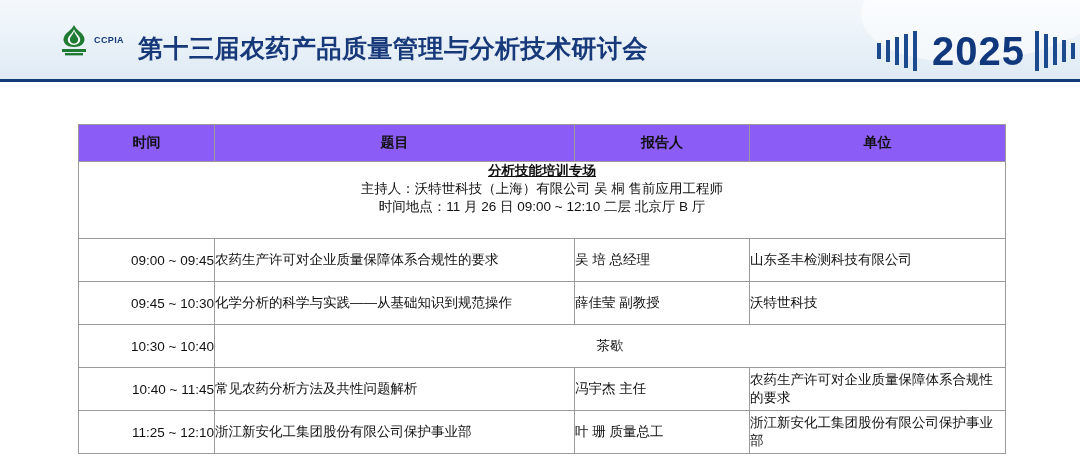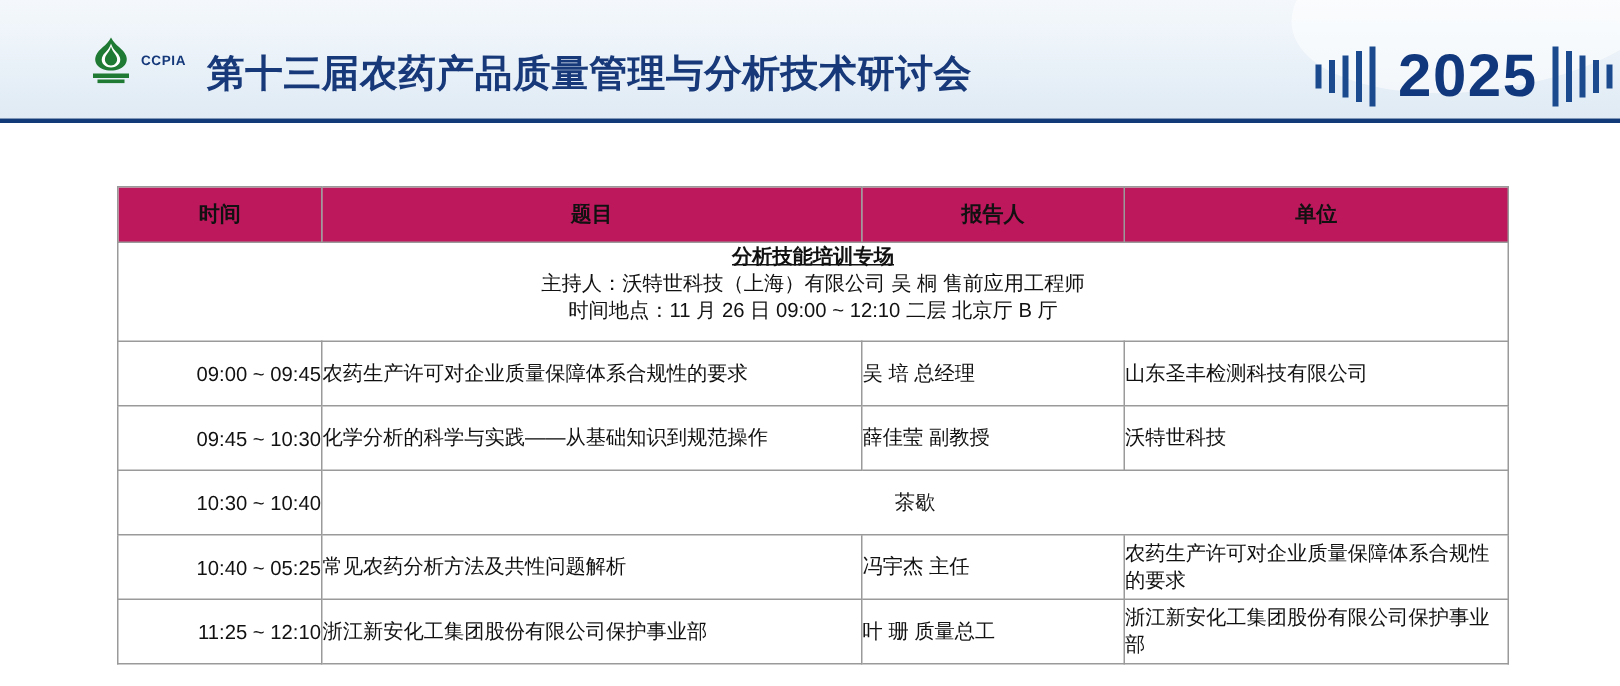"时间" thead.cols th { background: #be185d -> #8b5cf6 }
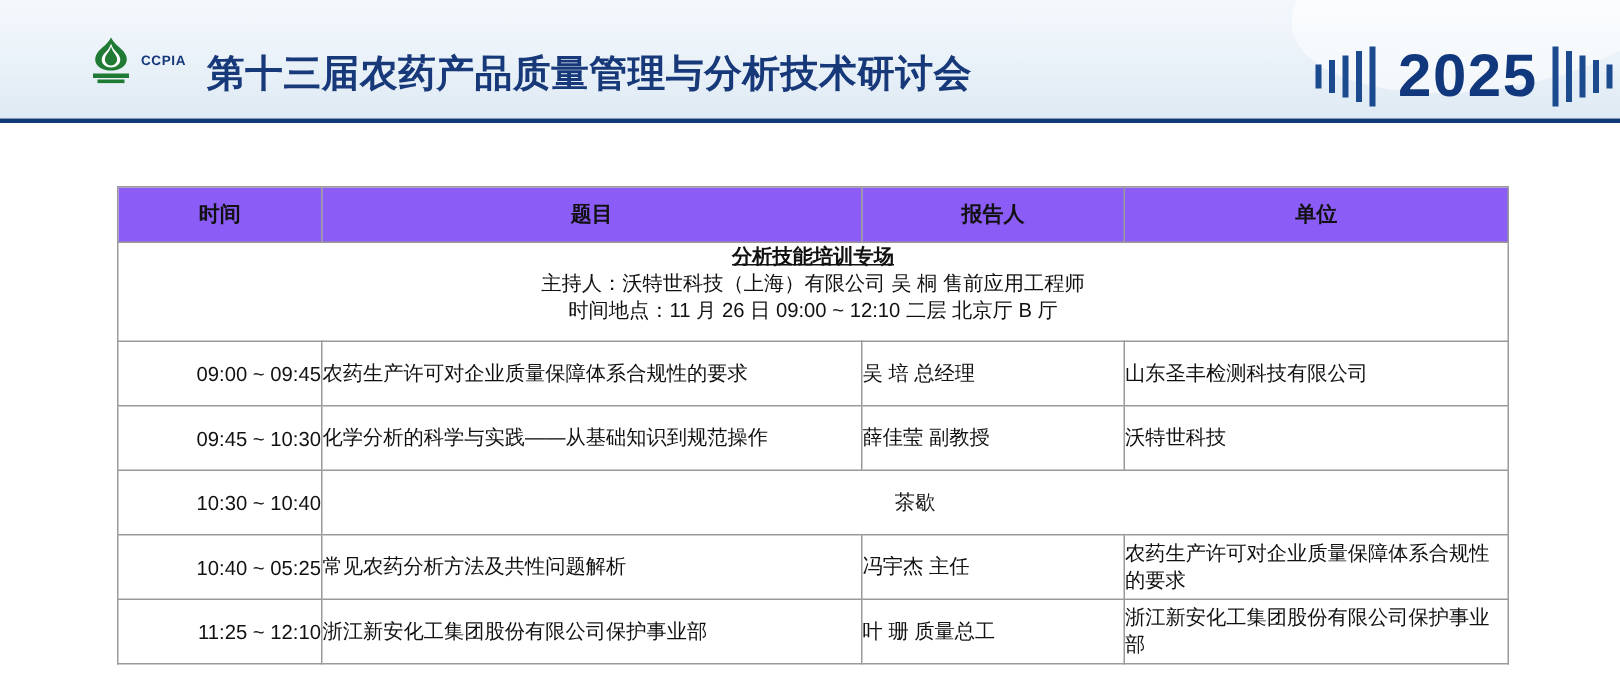"时间地点：11 月 26 日 09:00" .sub-cell.last { padding-bottom: 11px -> 22px }
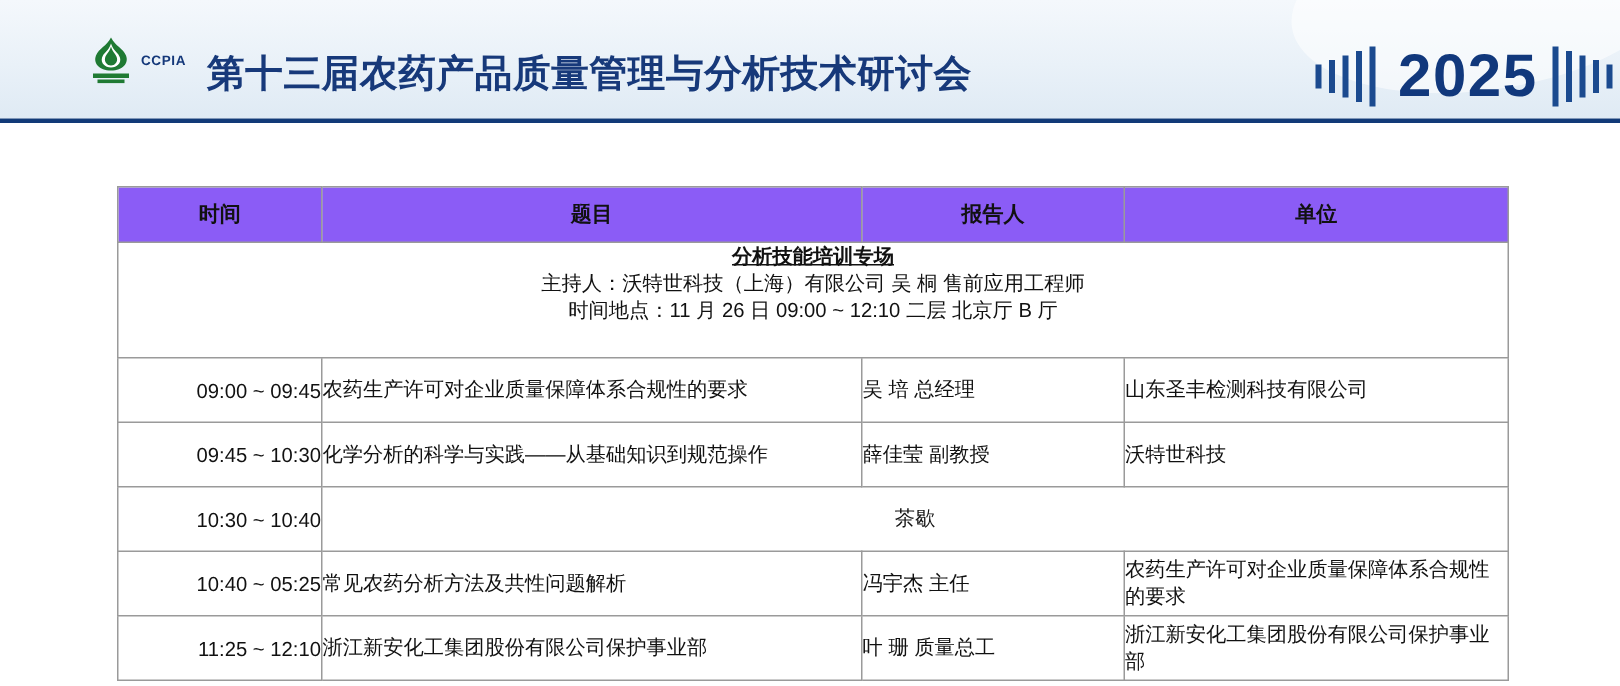"10:40 ~ 05:25" td.time { text: 05:25 -> 11:45 }
